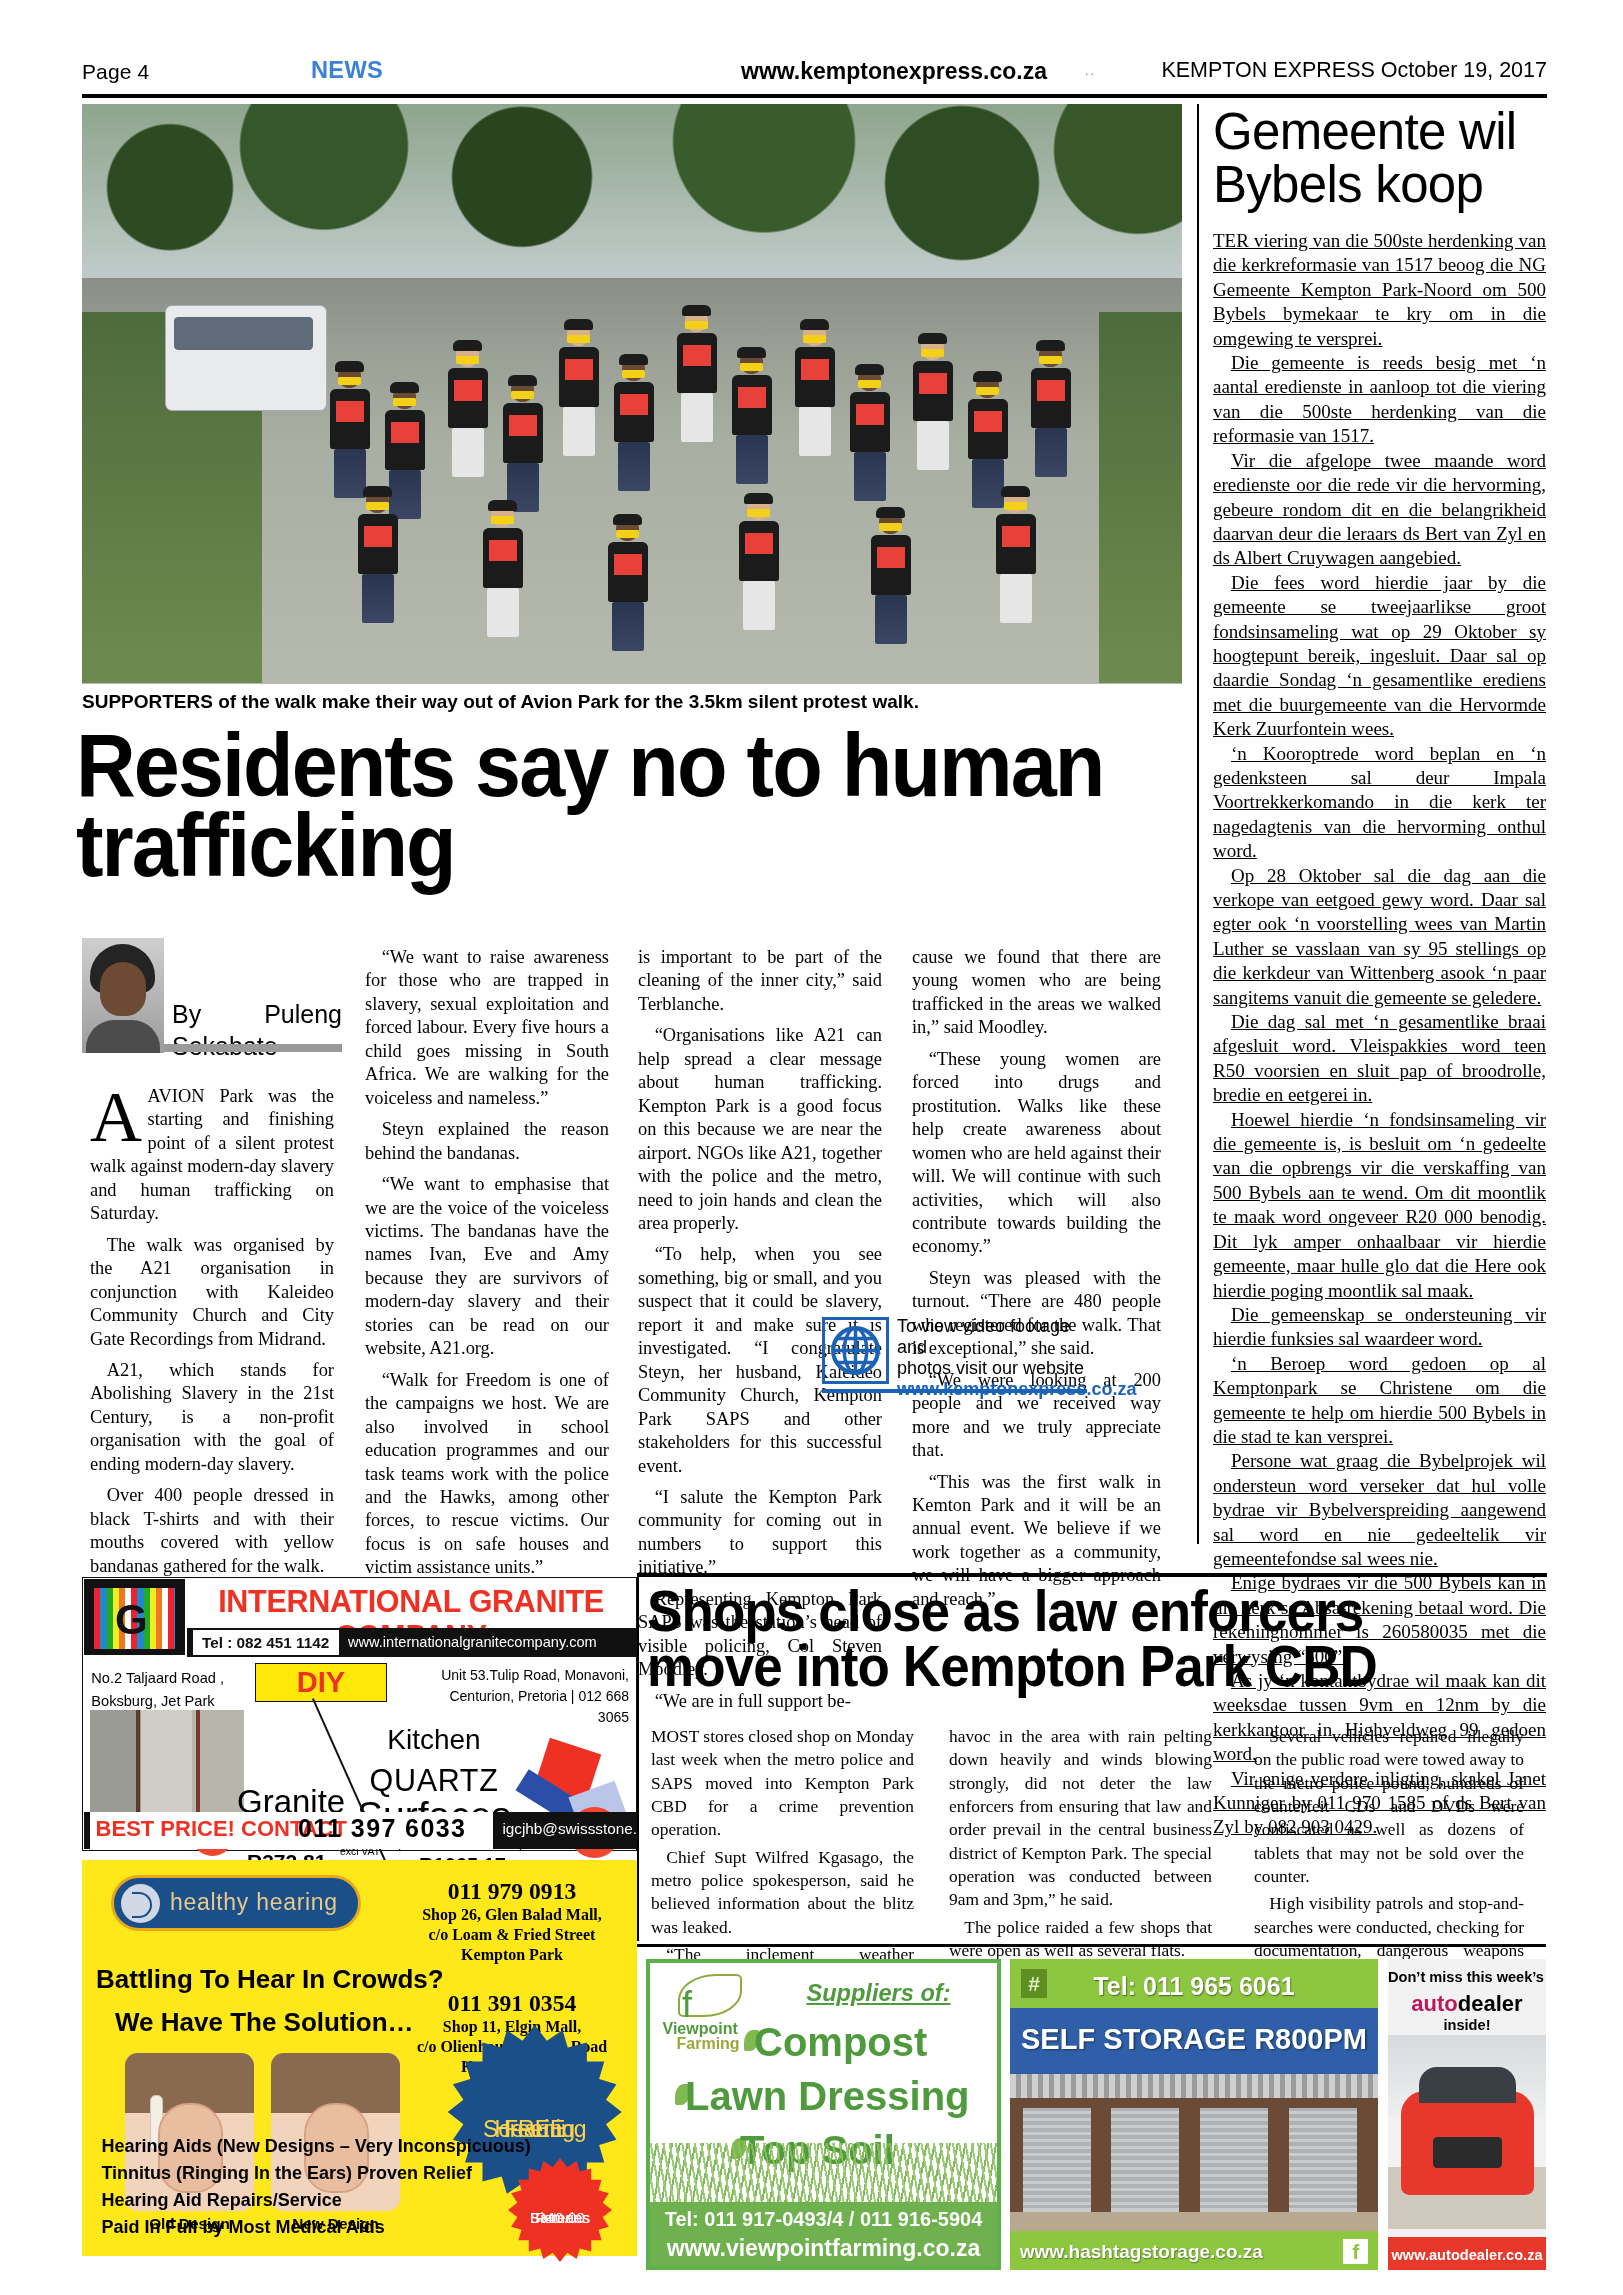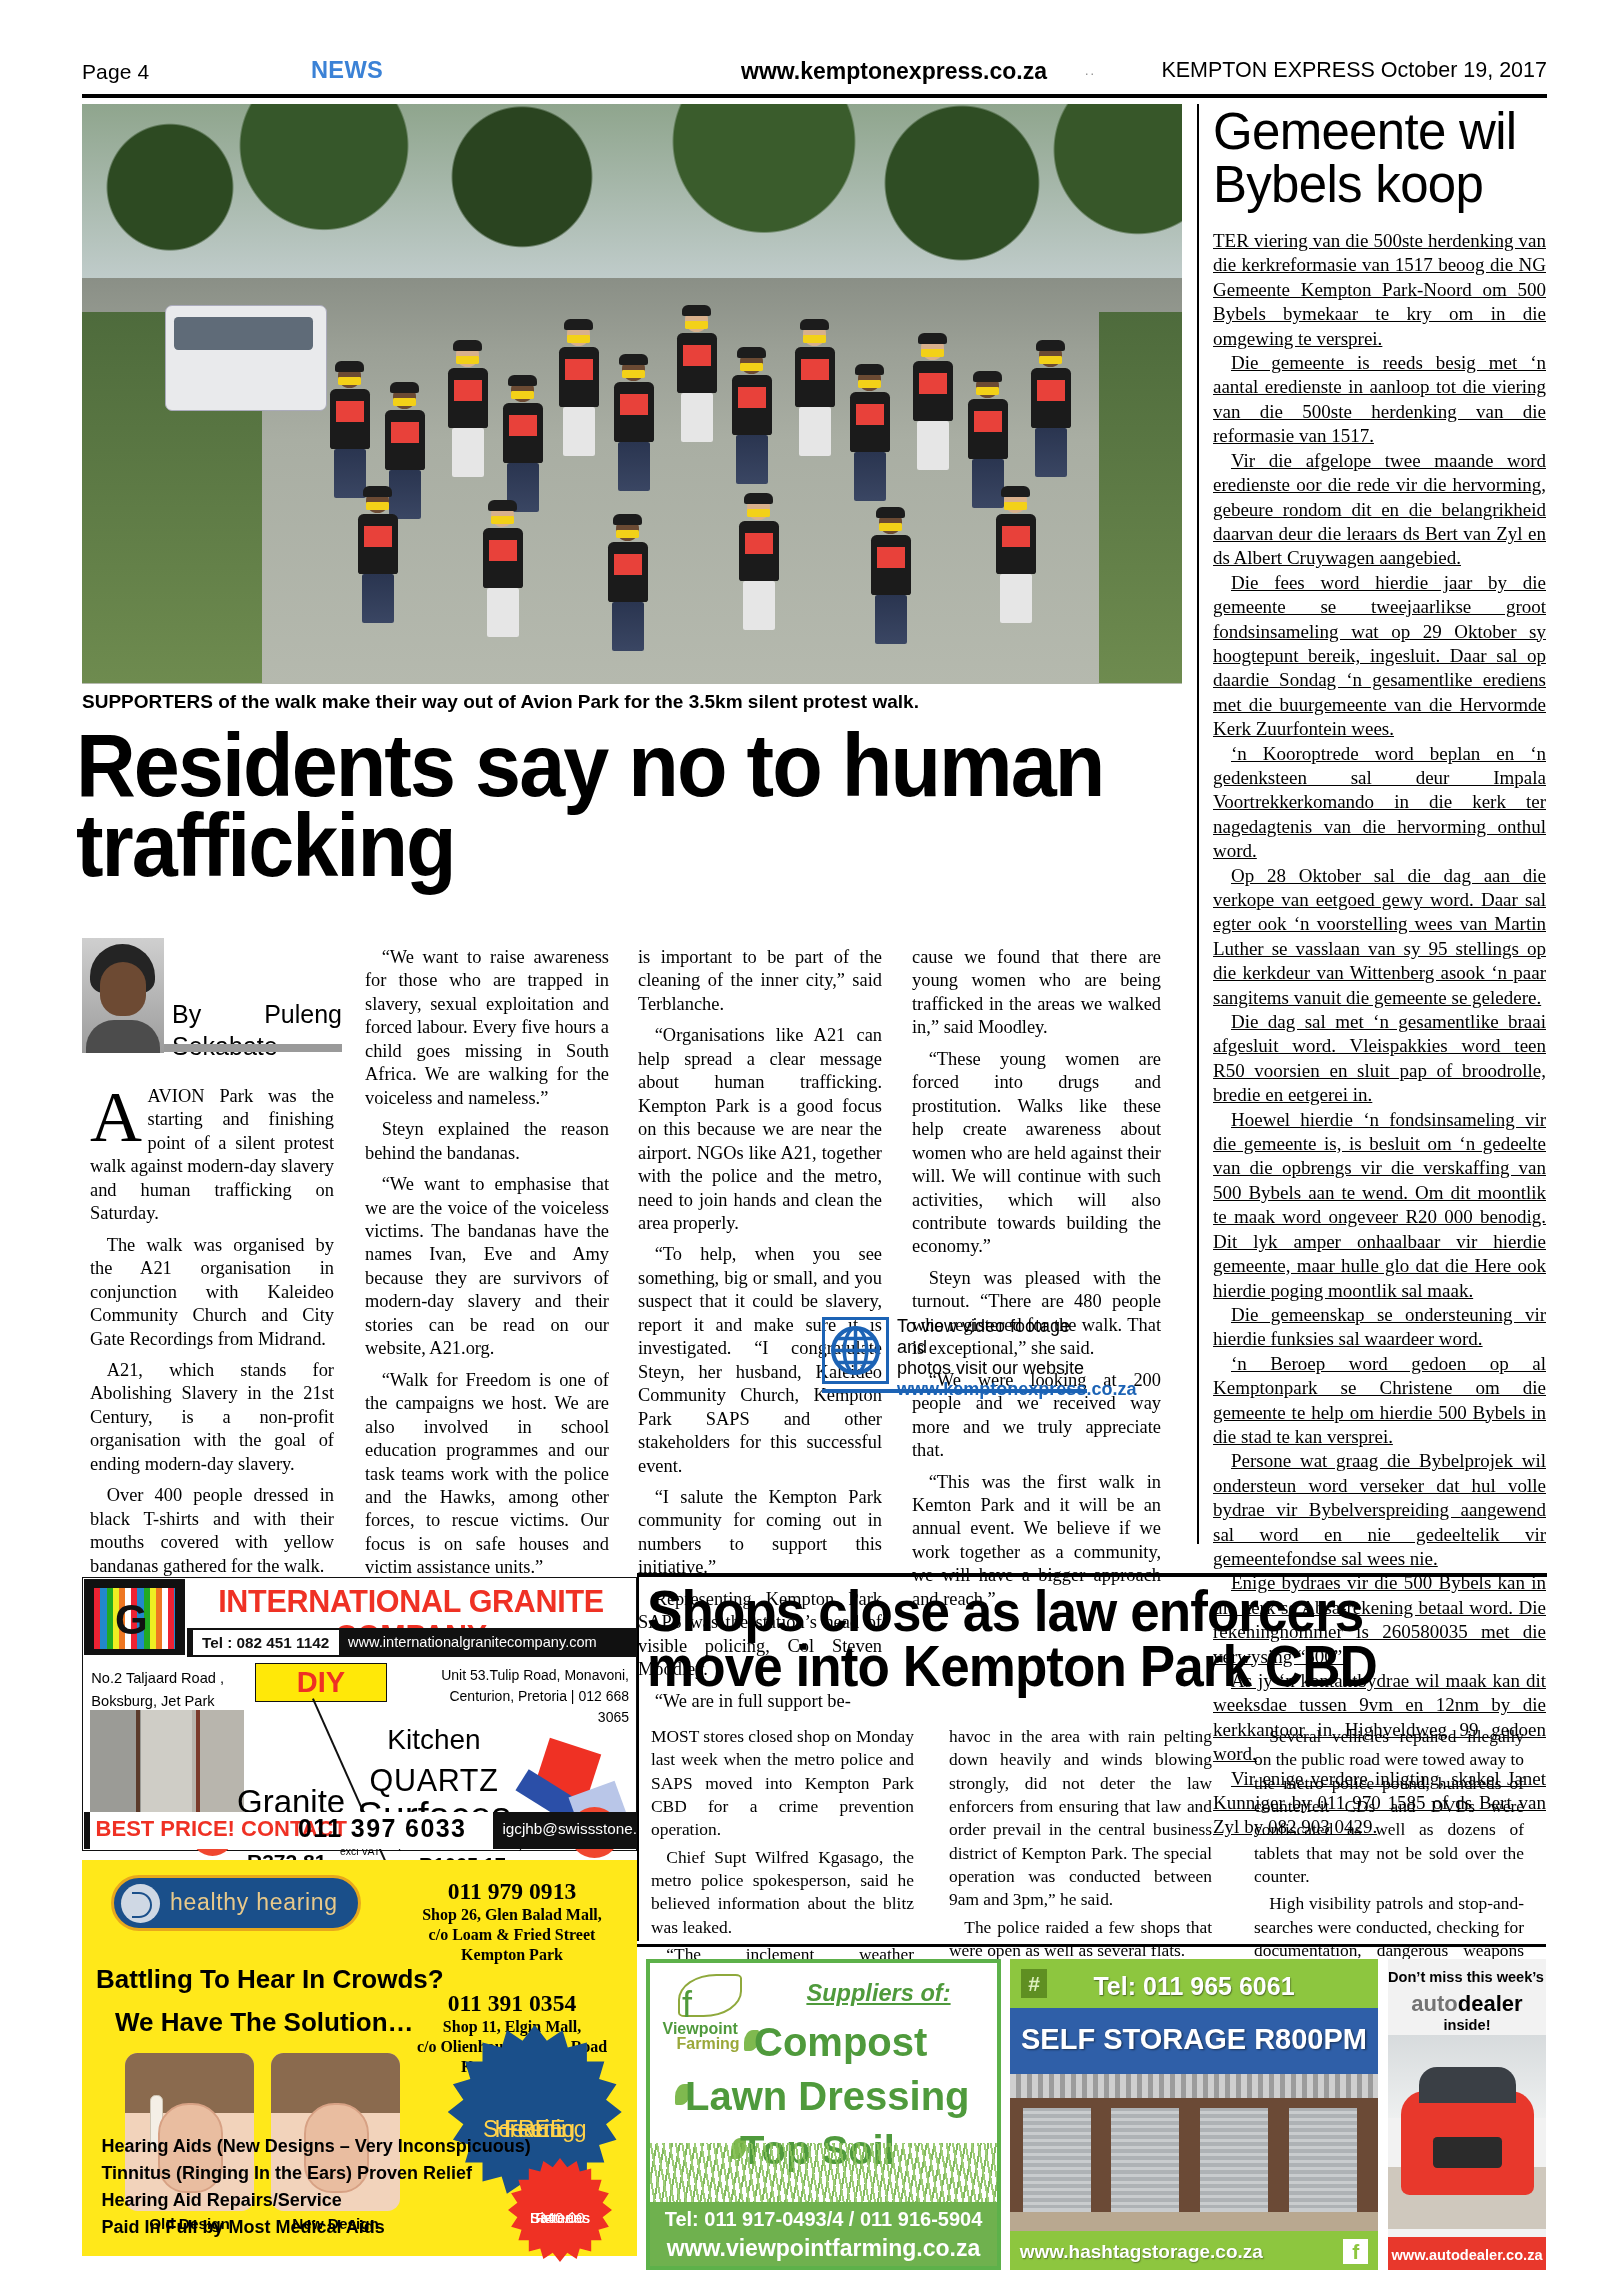"auto" .ad-brand .a { color: #737373 -> #be185d }
